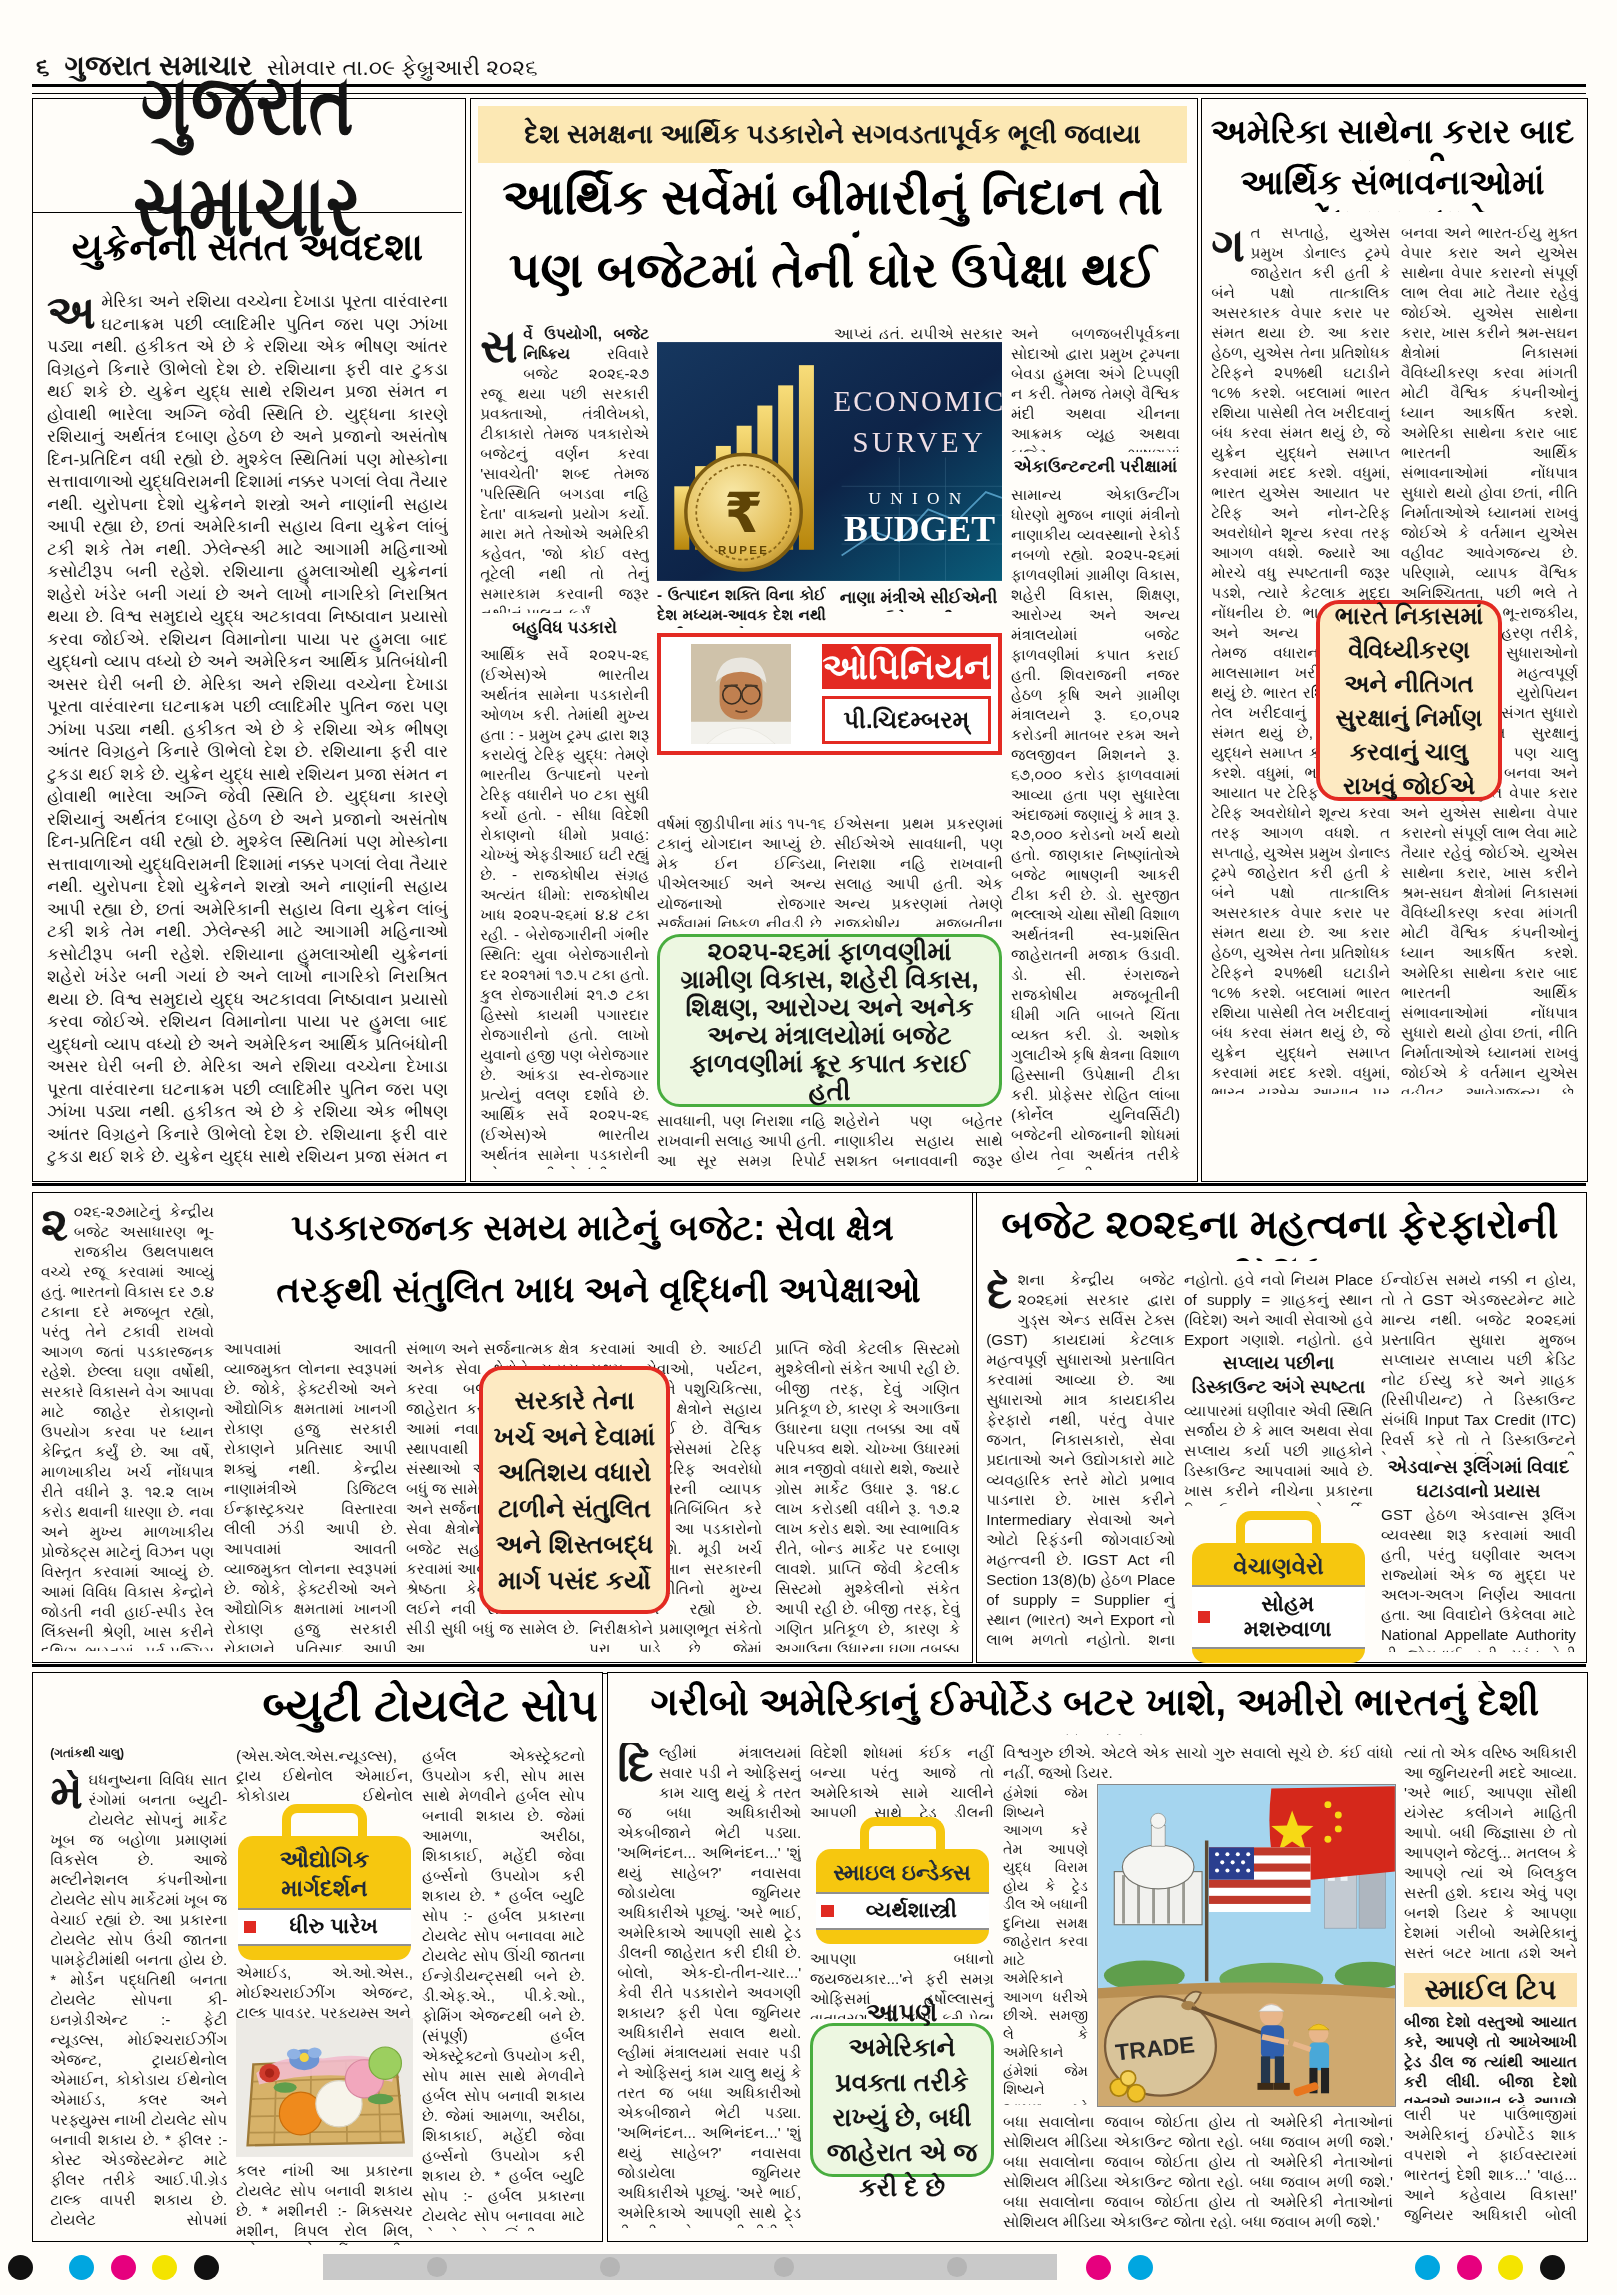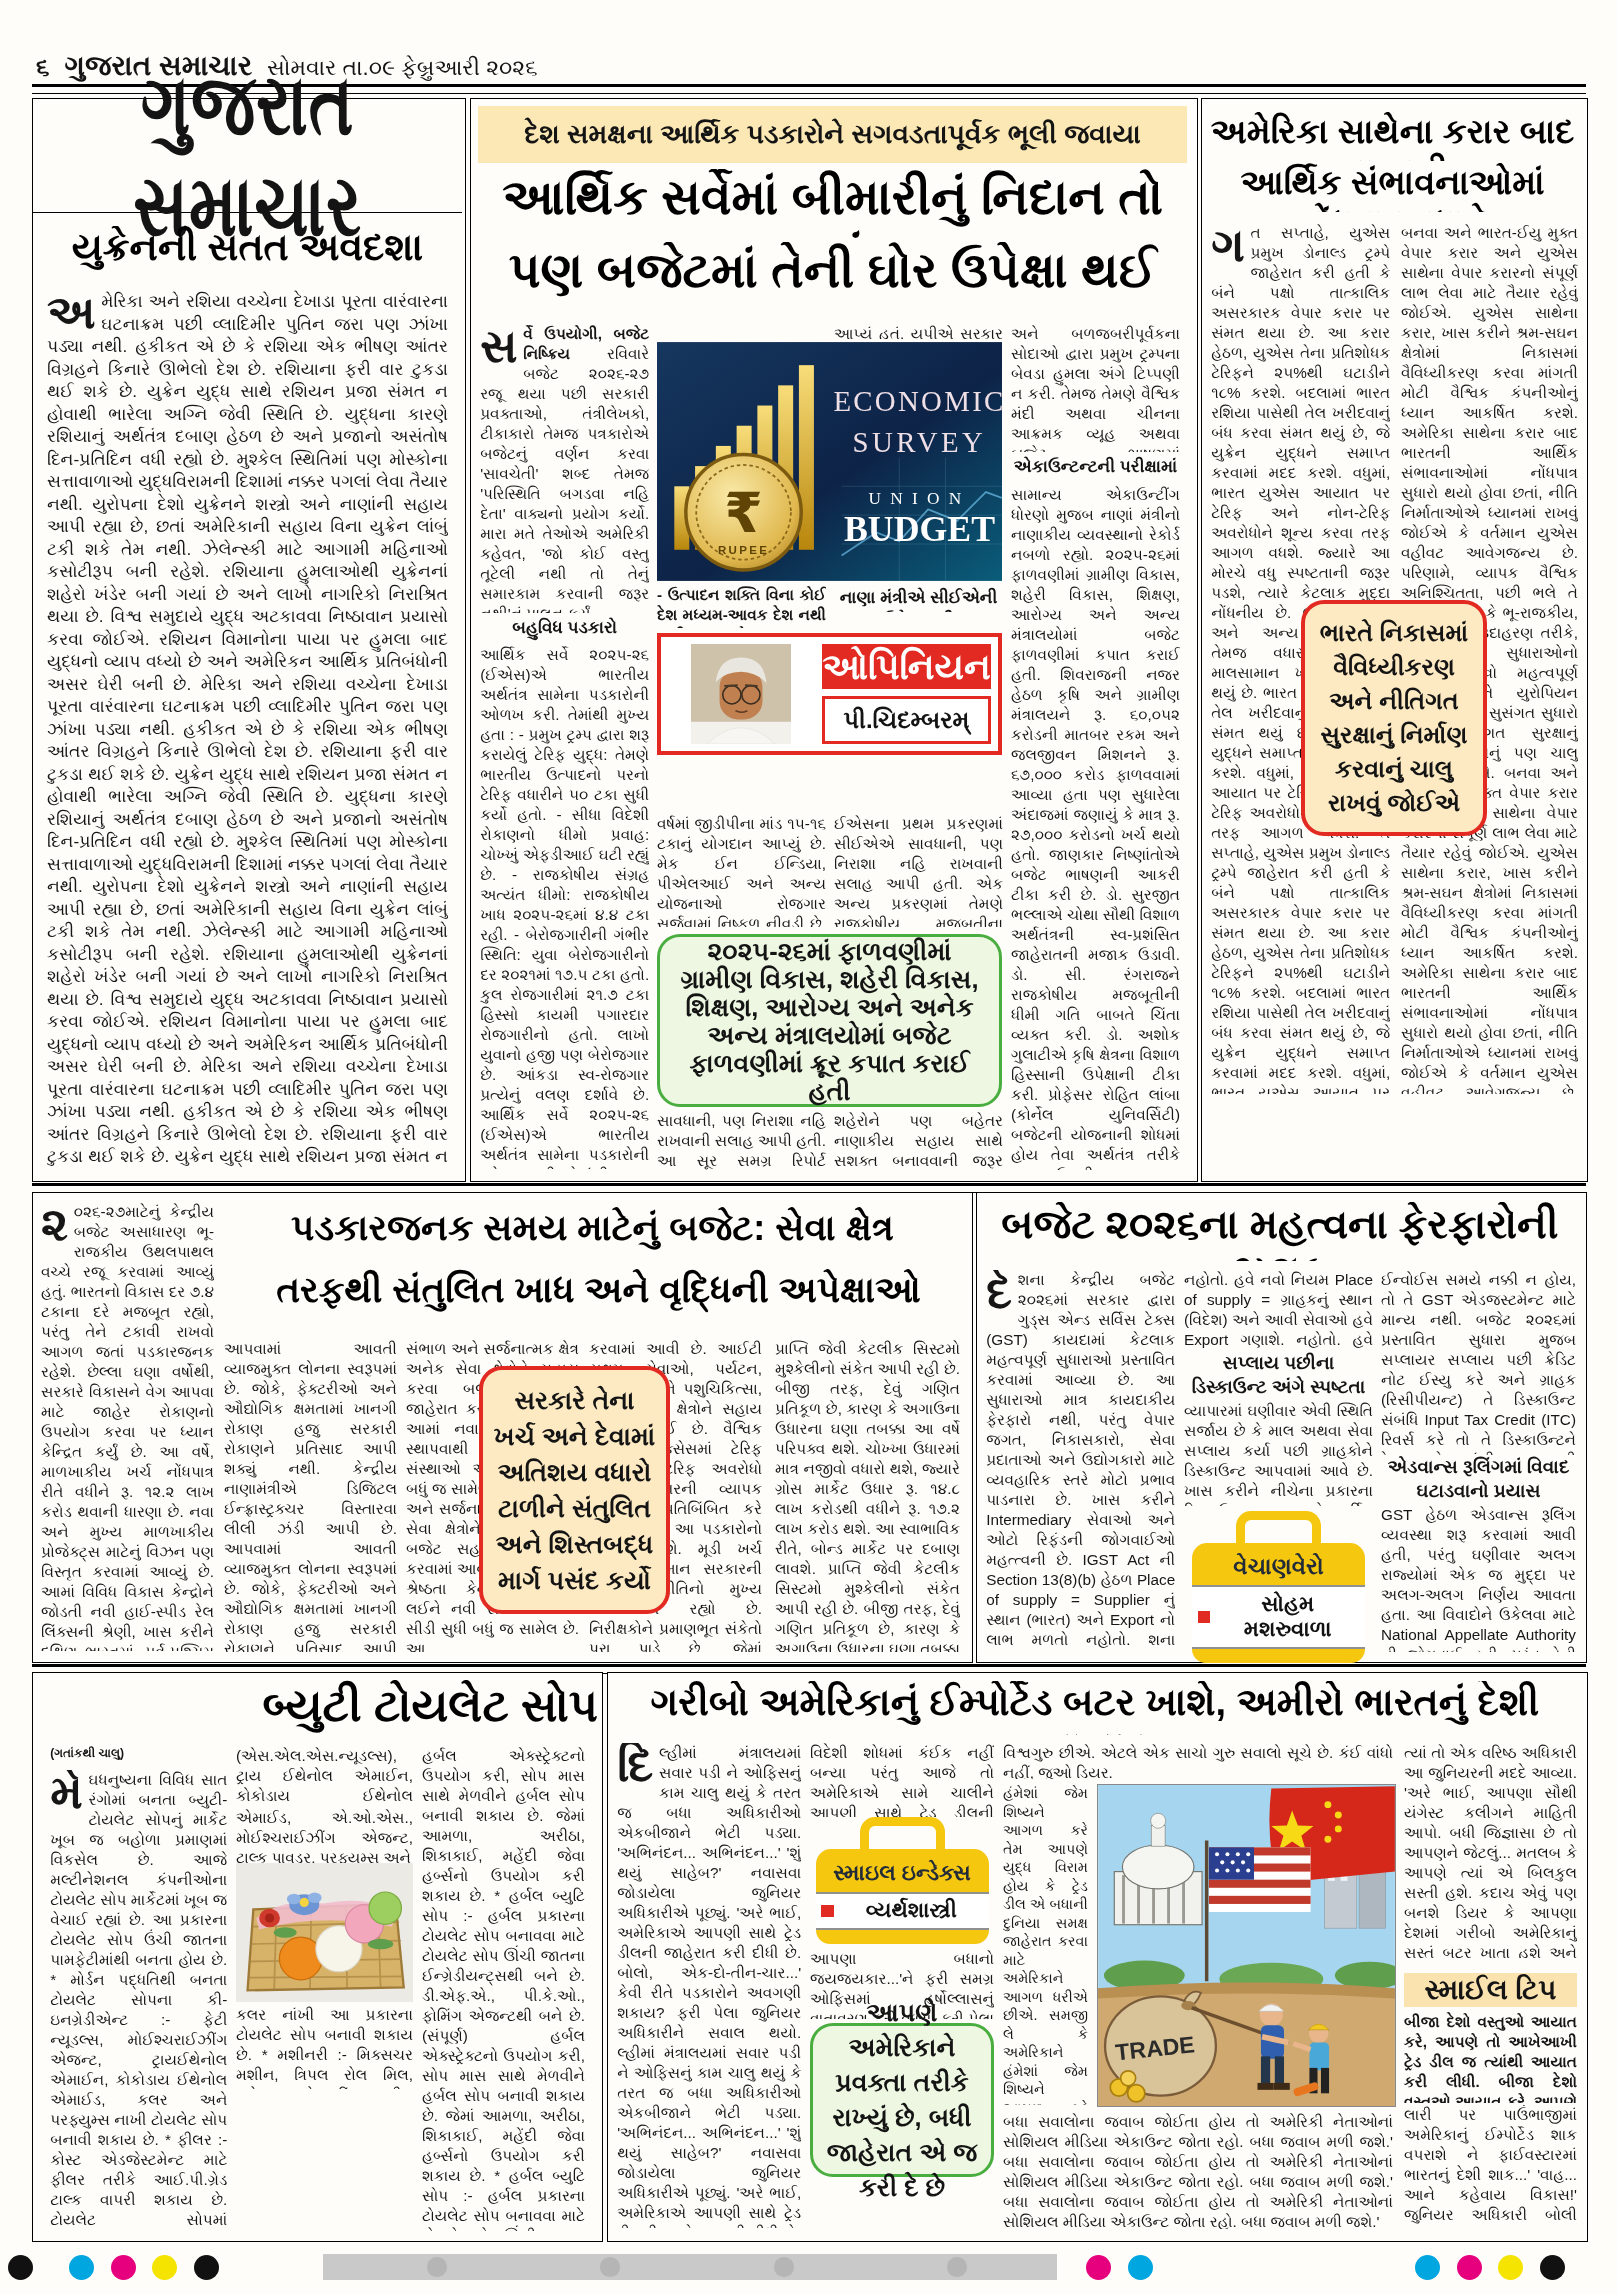"ભારતે નિકાસમાં વૈવિધ્યીકરણ અને નીતિગત" div.cbox { height: 236px -> 201px; left: 99px -> 114px }
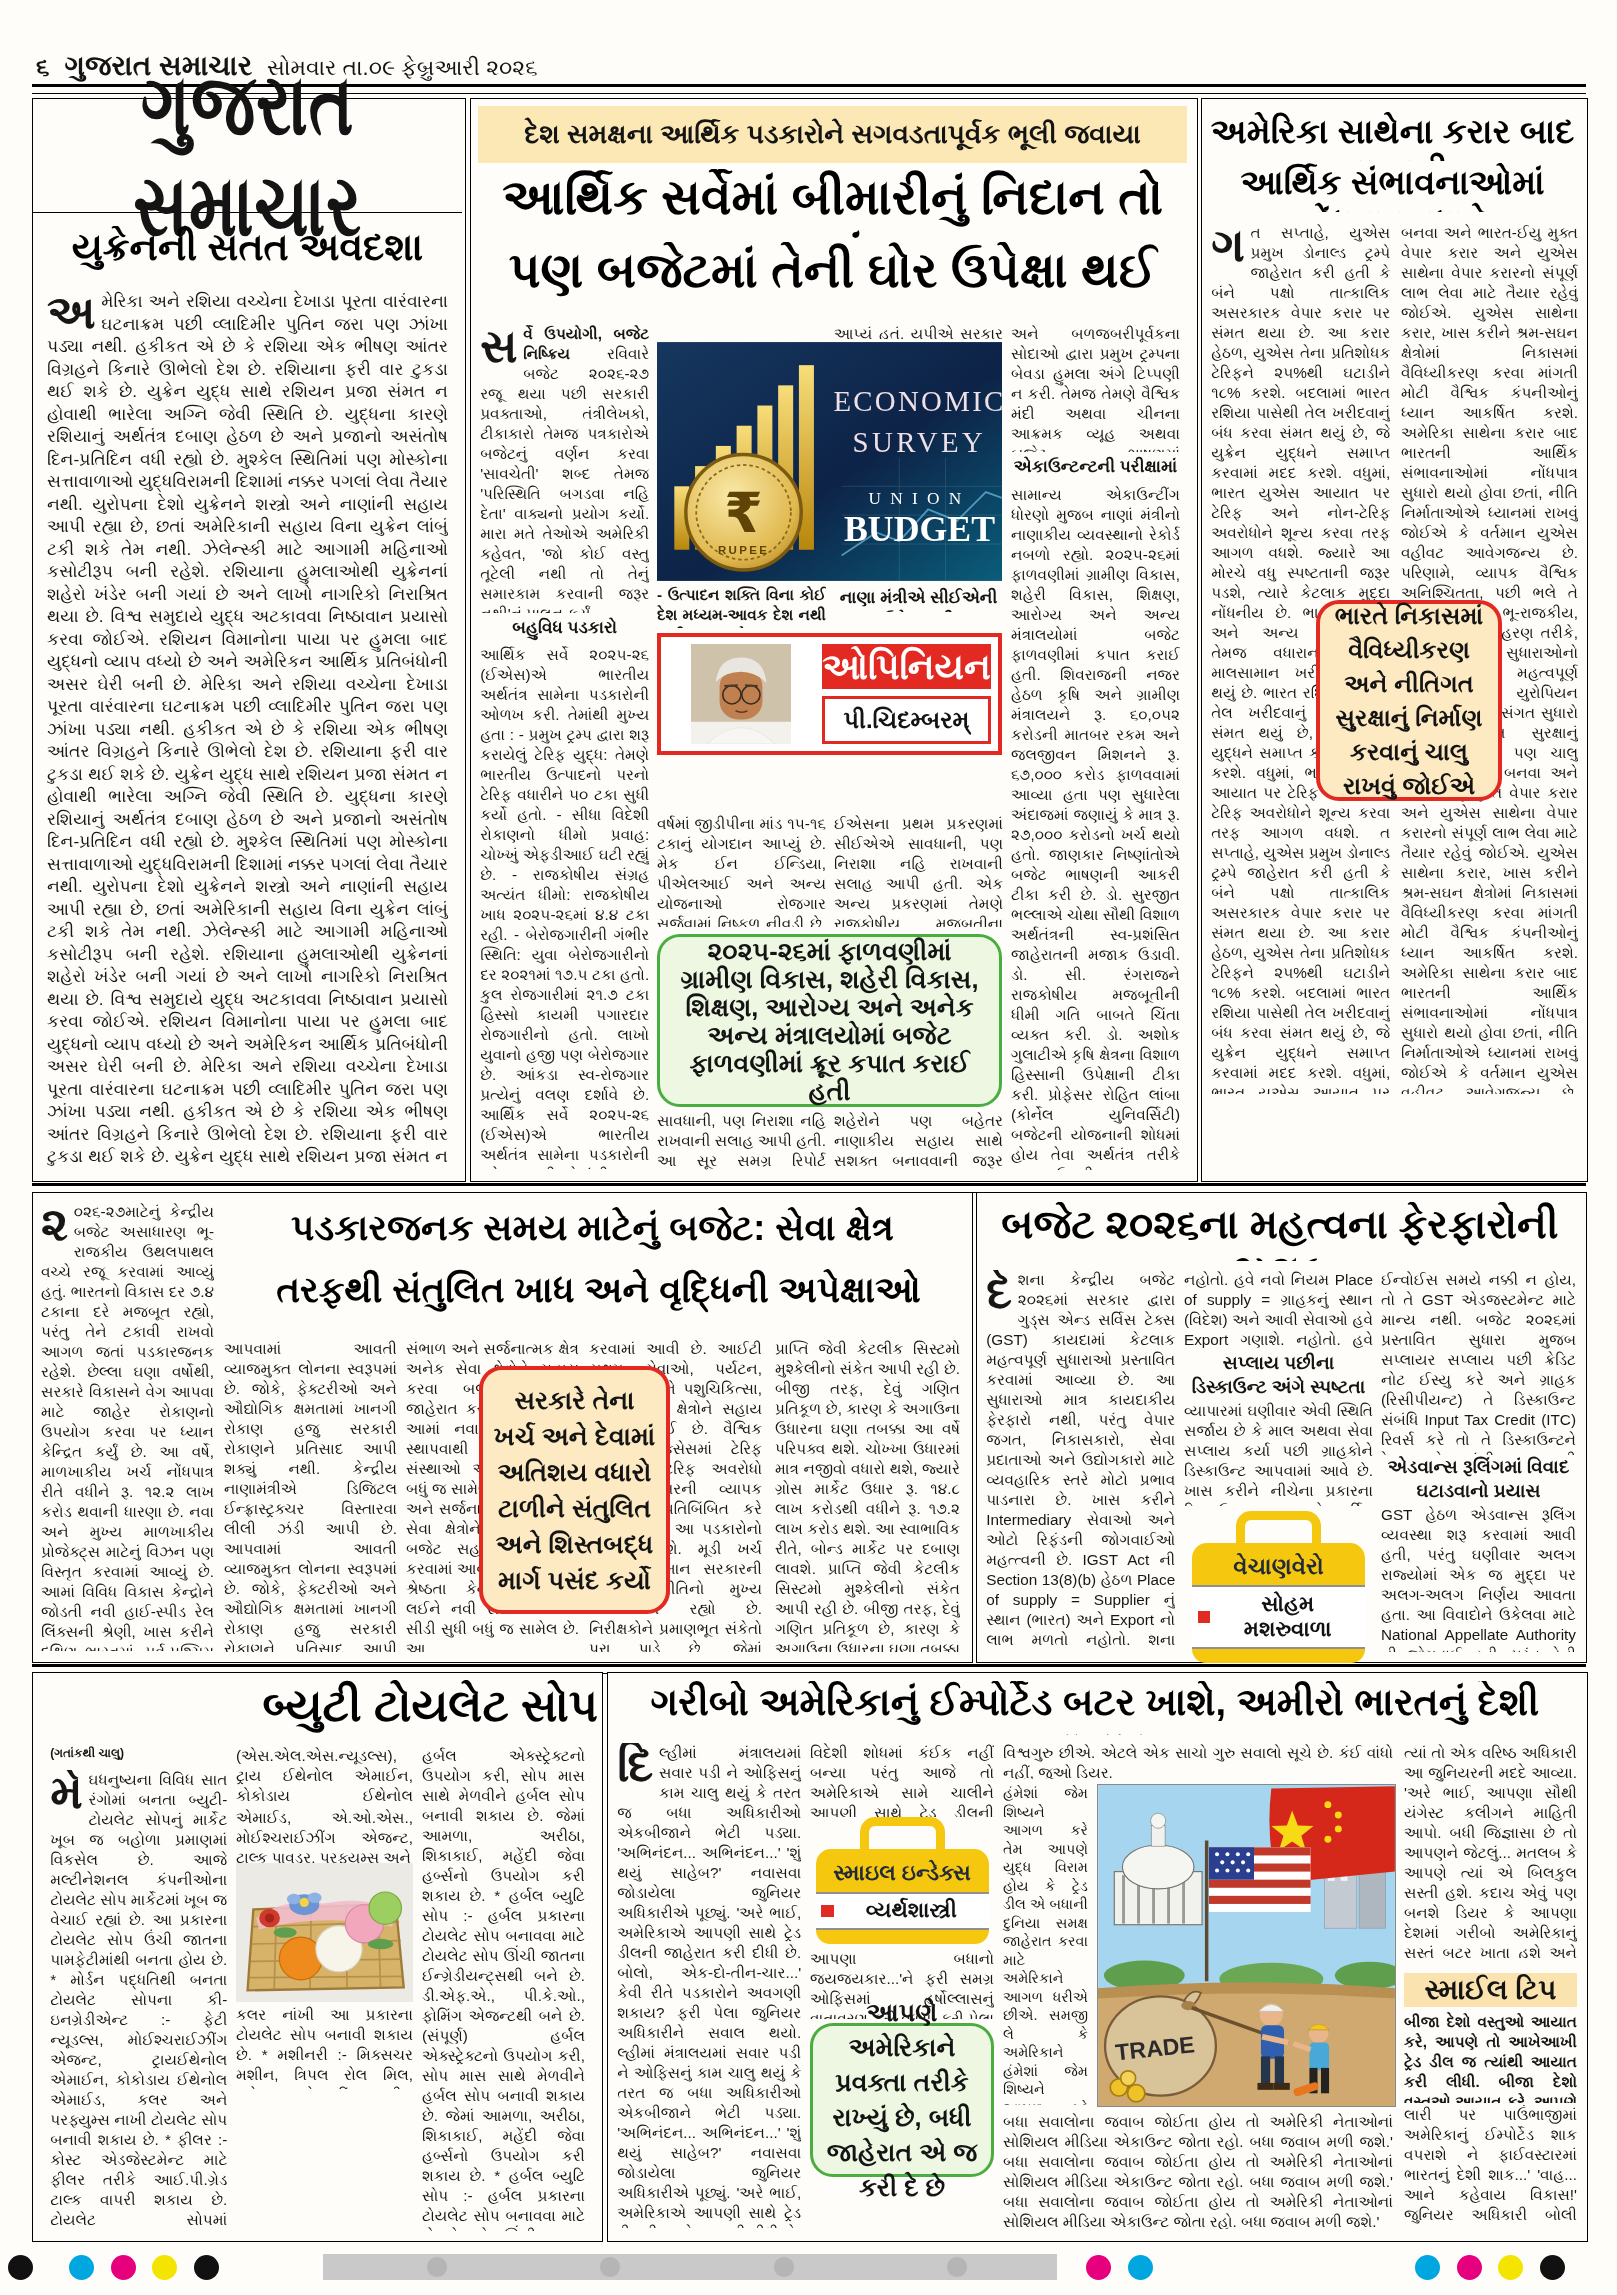"ઔદ્યોગિક" div.brief { html: none -> <div> <div></div> <div> <div>ઔદ્યોગિક</div> <div>માર્ગદર્શન</div> </div> <div> <span></span> <span>ધીરુ પારેખ</span> </div> <div></div> </div> }
